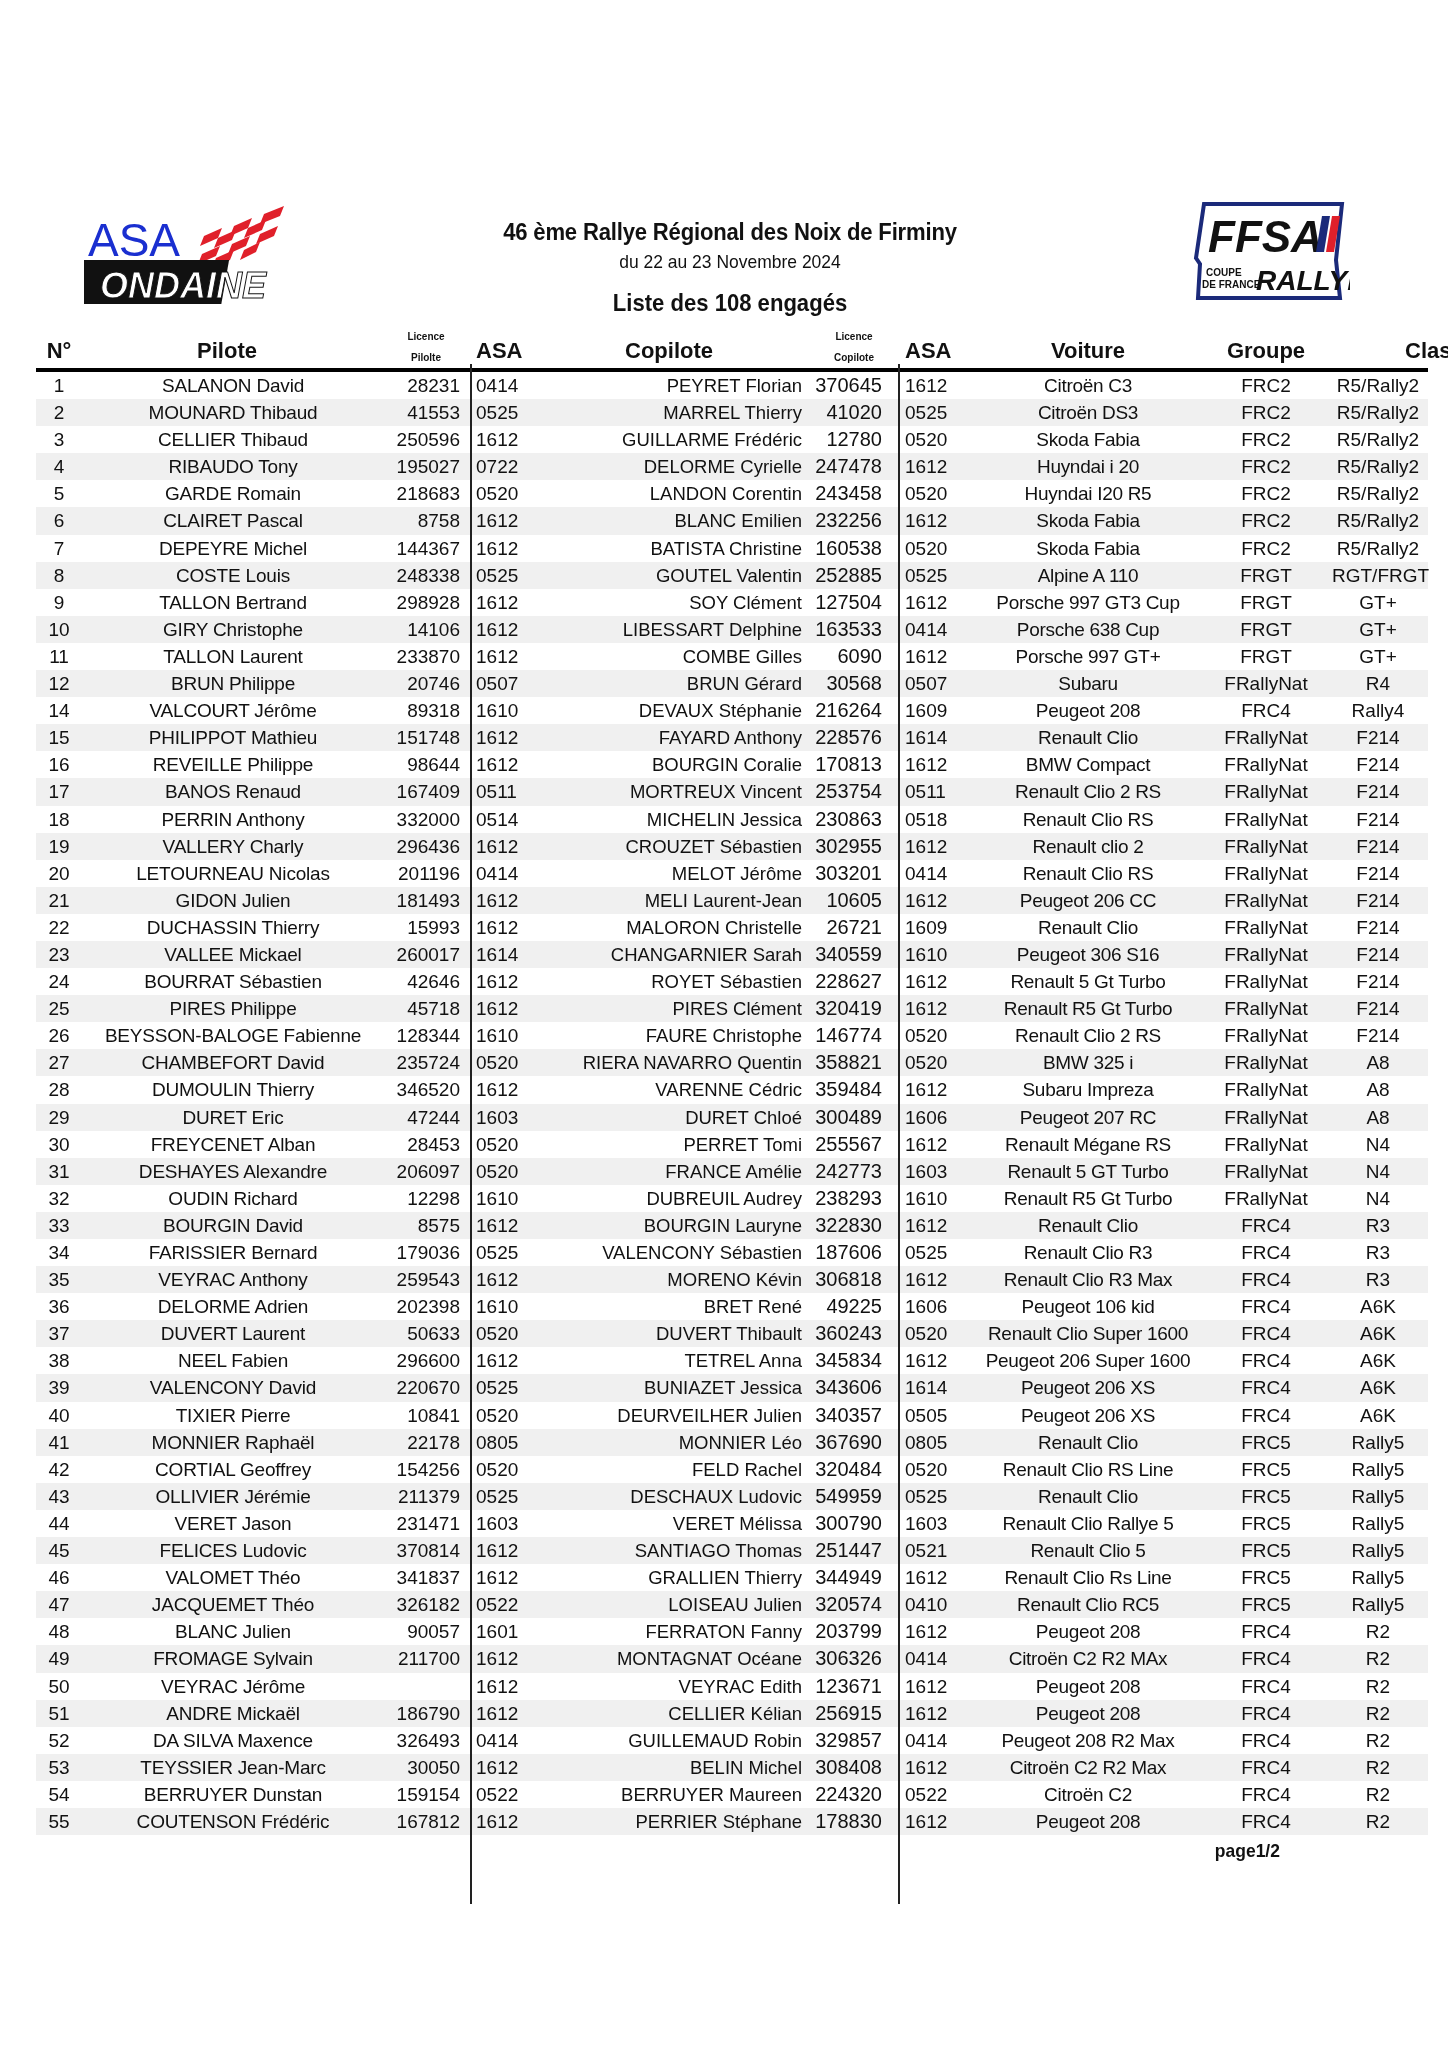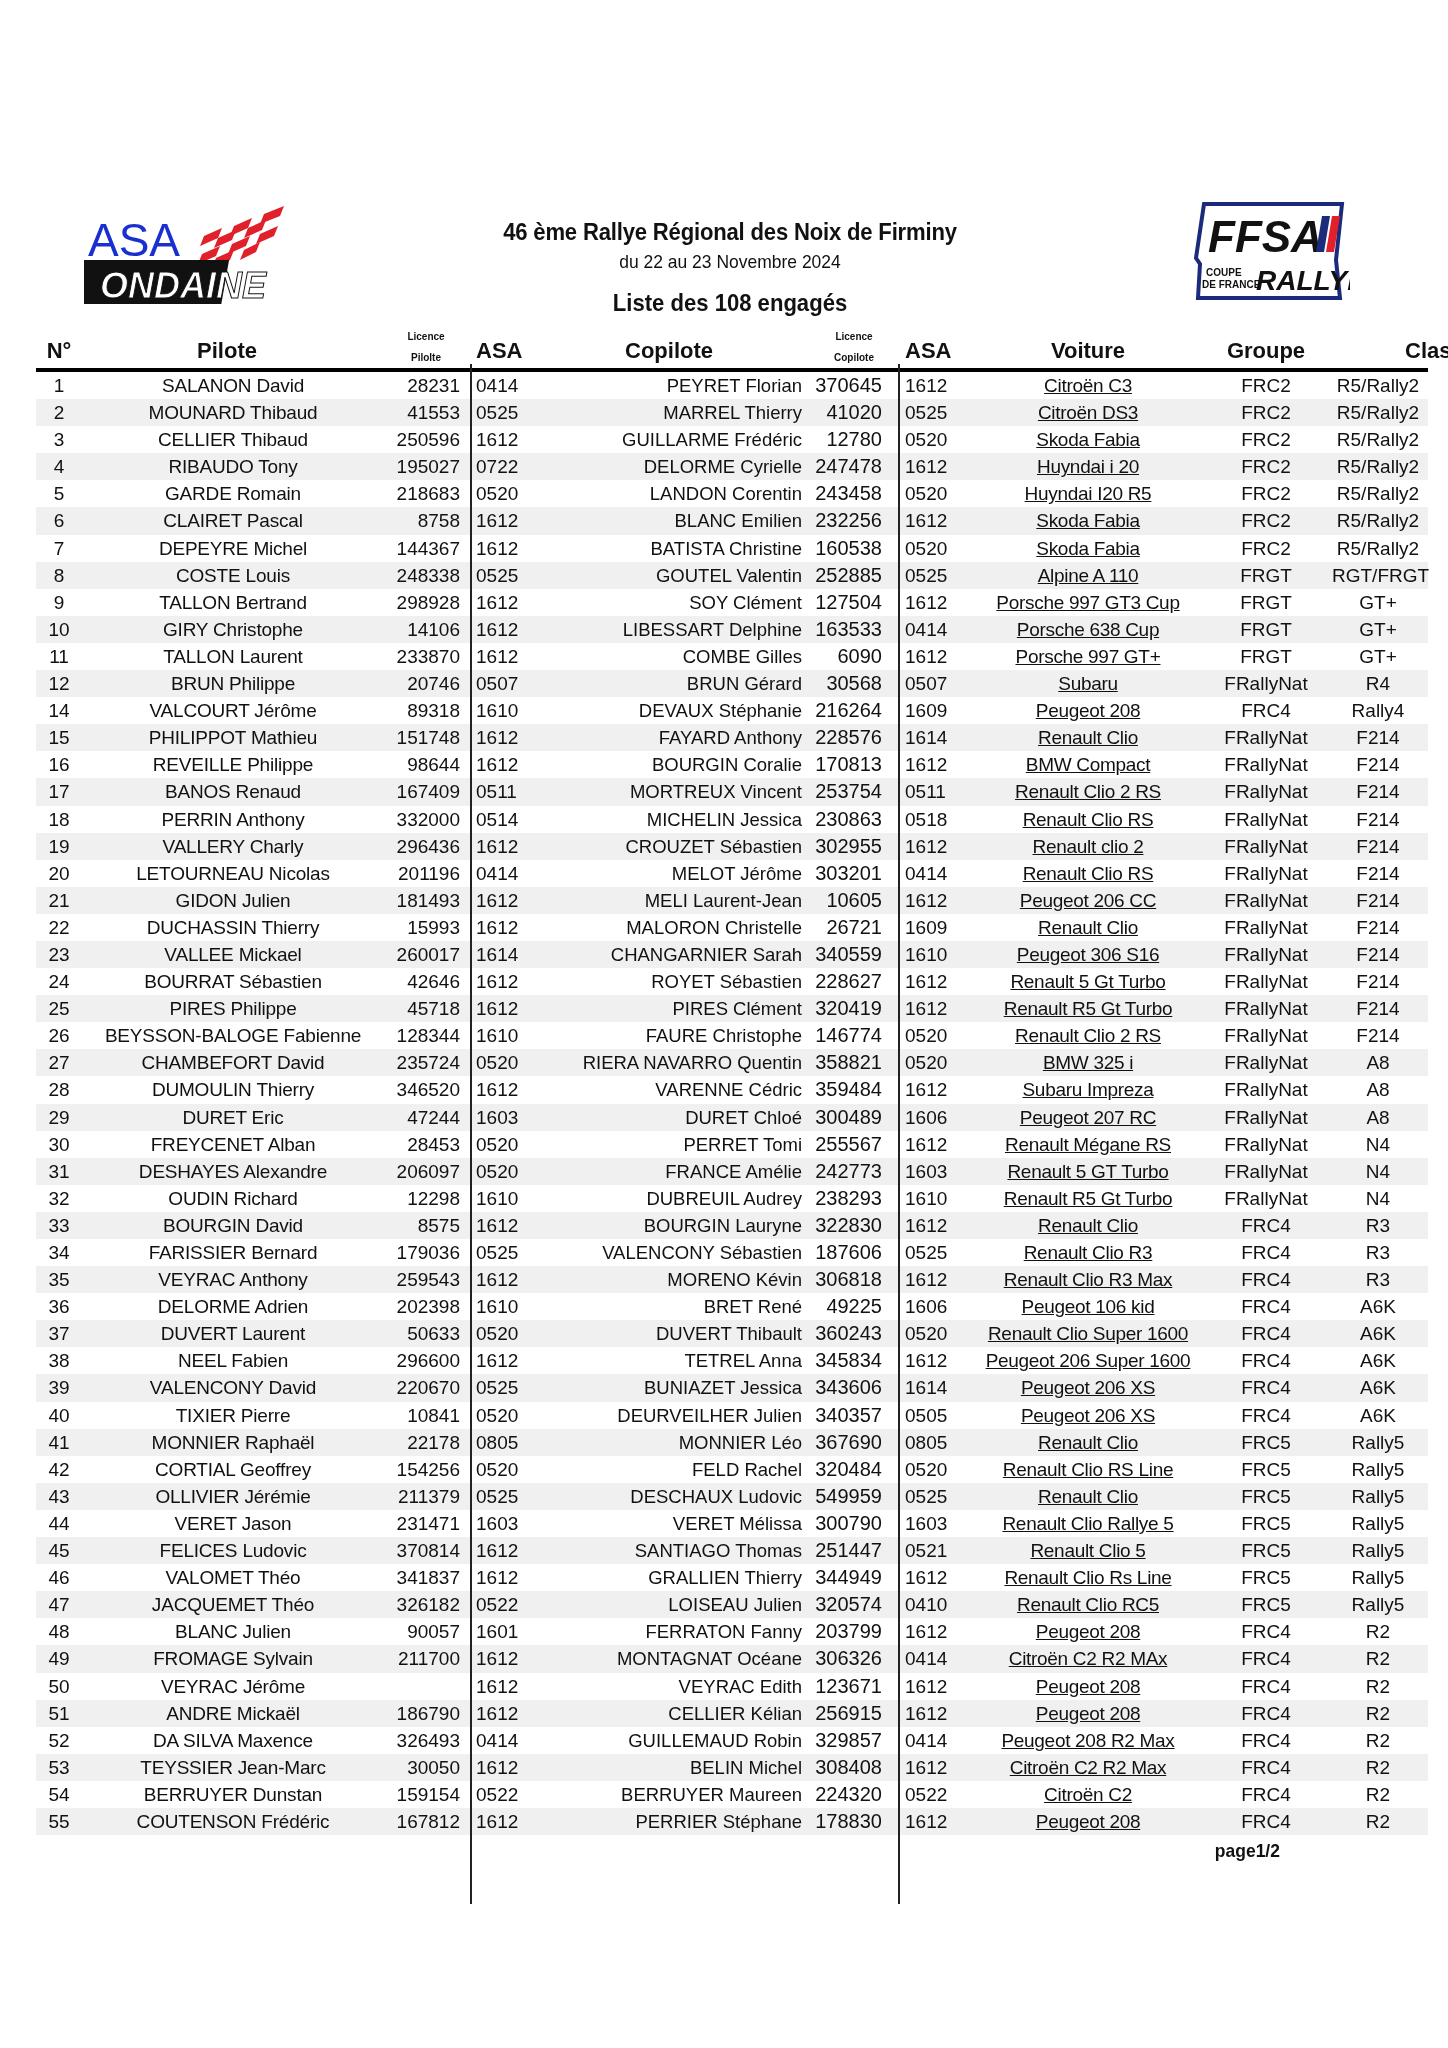"Citroën C3" .c-voi { text-decoration: underline -> none }
